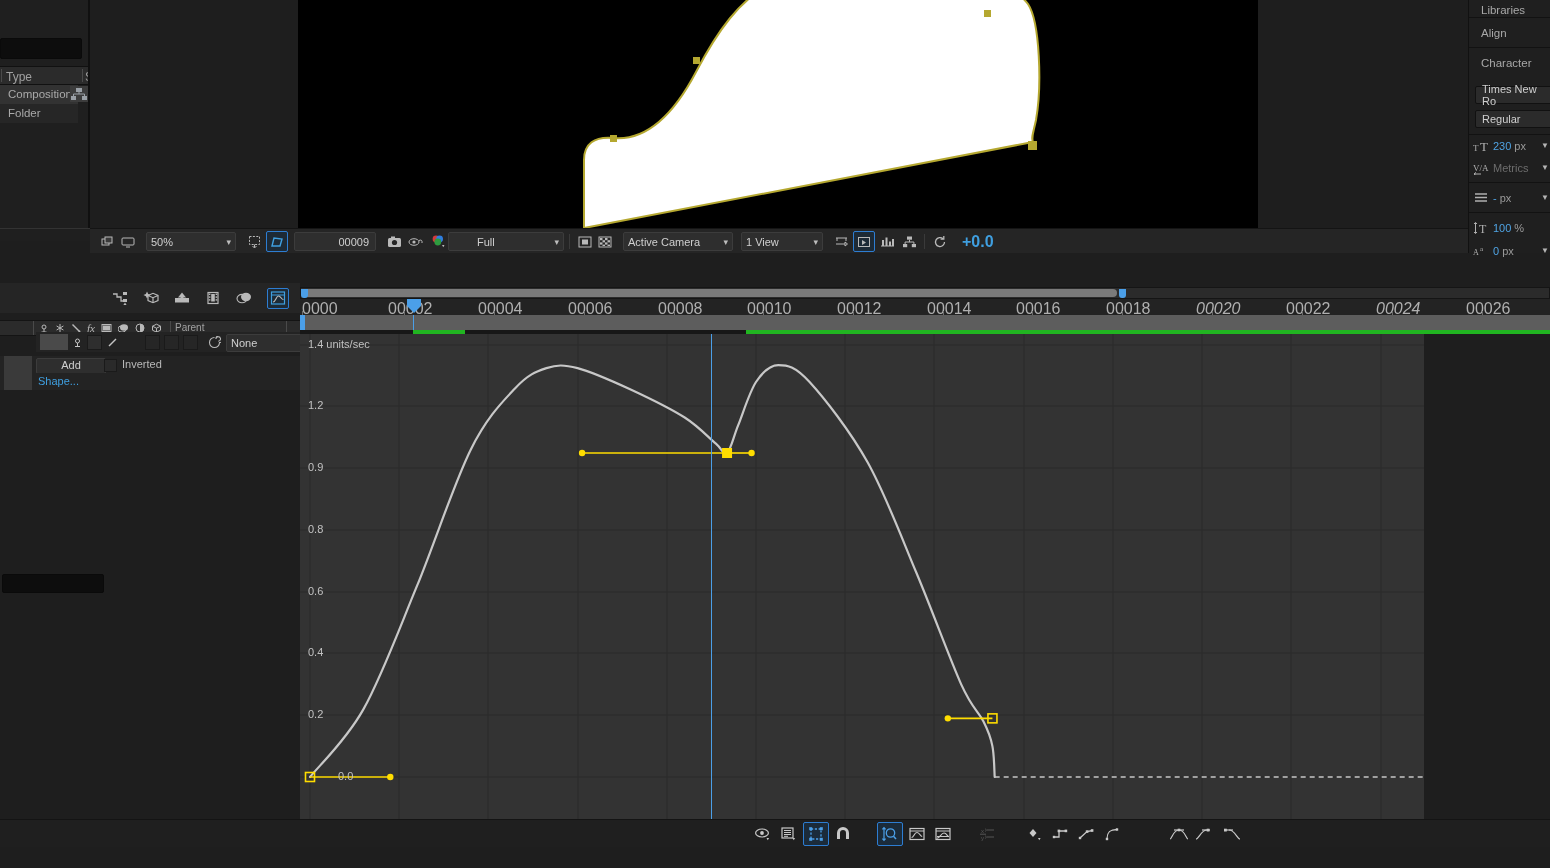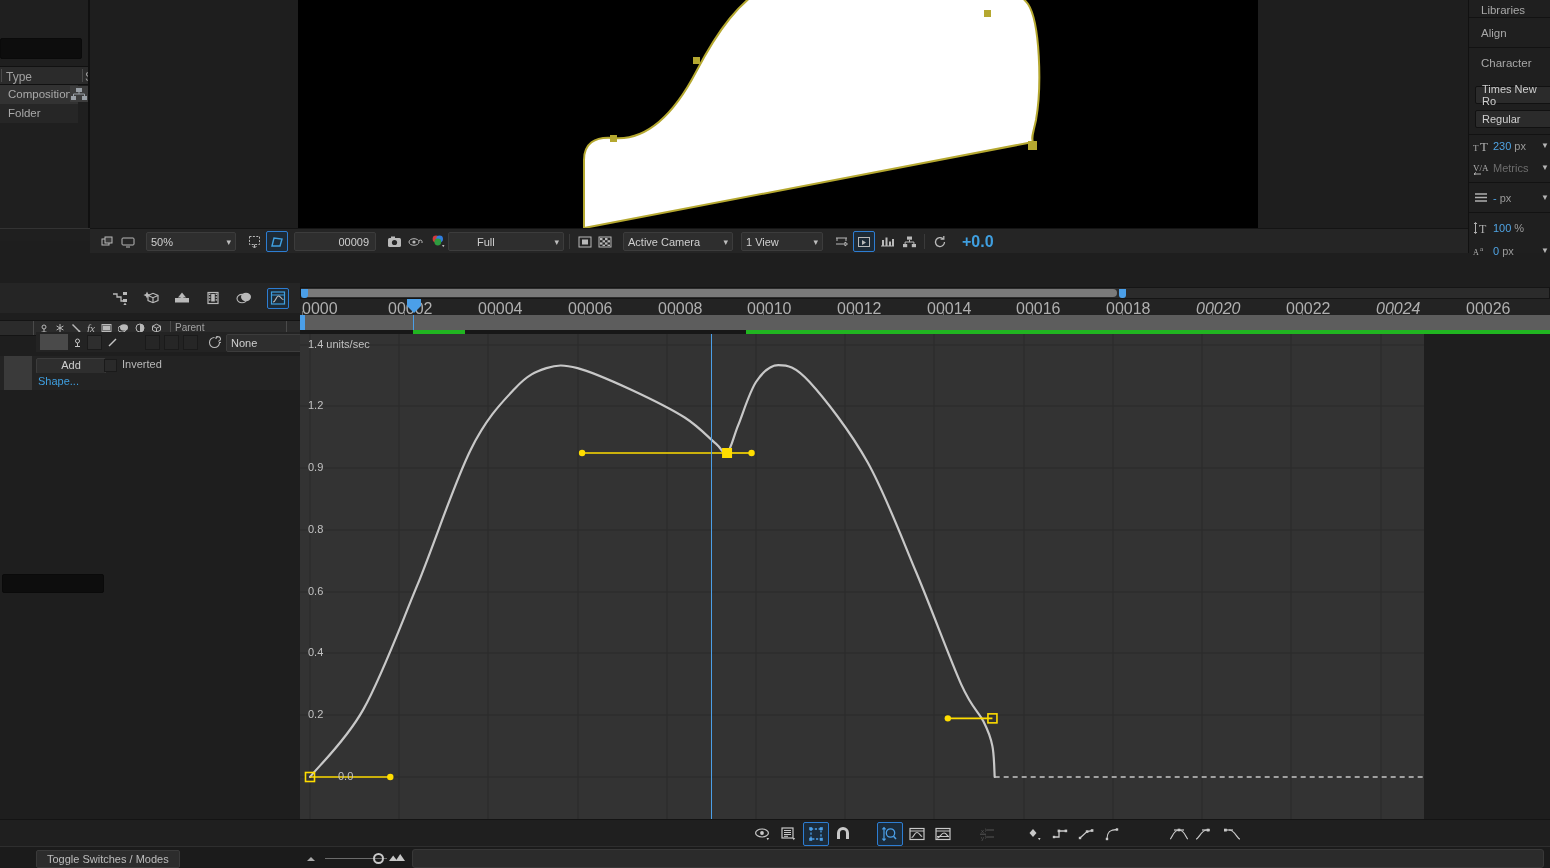"Toggle Switches / Modes" div.abs { html: <div> <div> <span>Toggle Switches / Modes</span> </div> <span> <svg> <path></path> </svg> </span> <div></div> <div></div> <span> <svg> <path></path> <path></path> </svg> </span> <div></div> </div> -> none }
